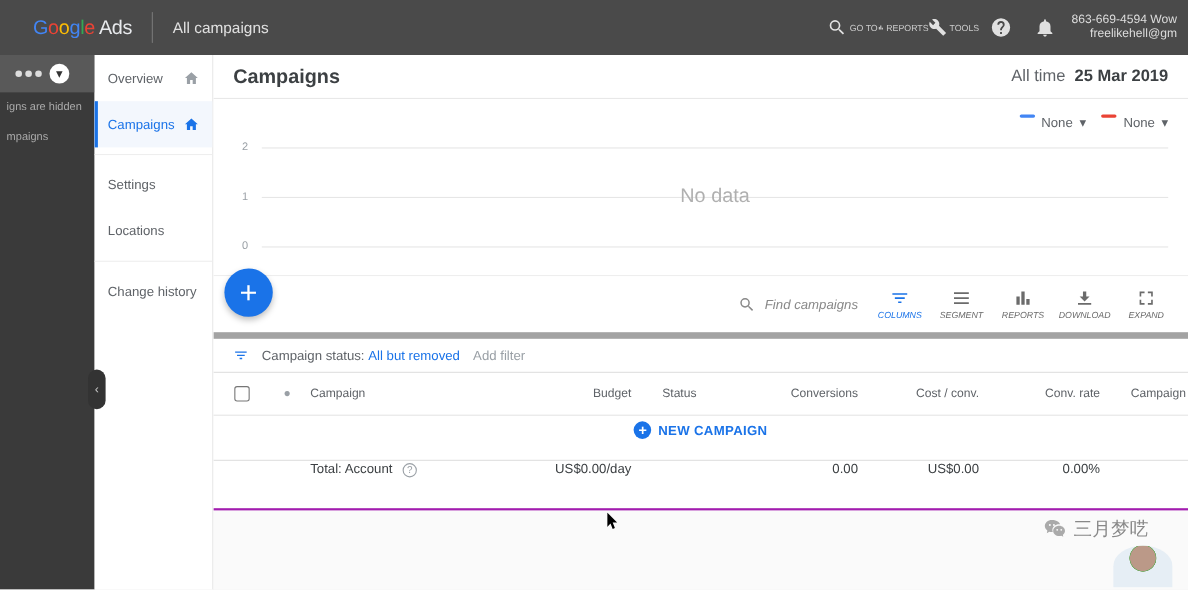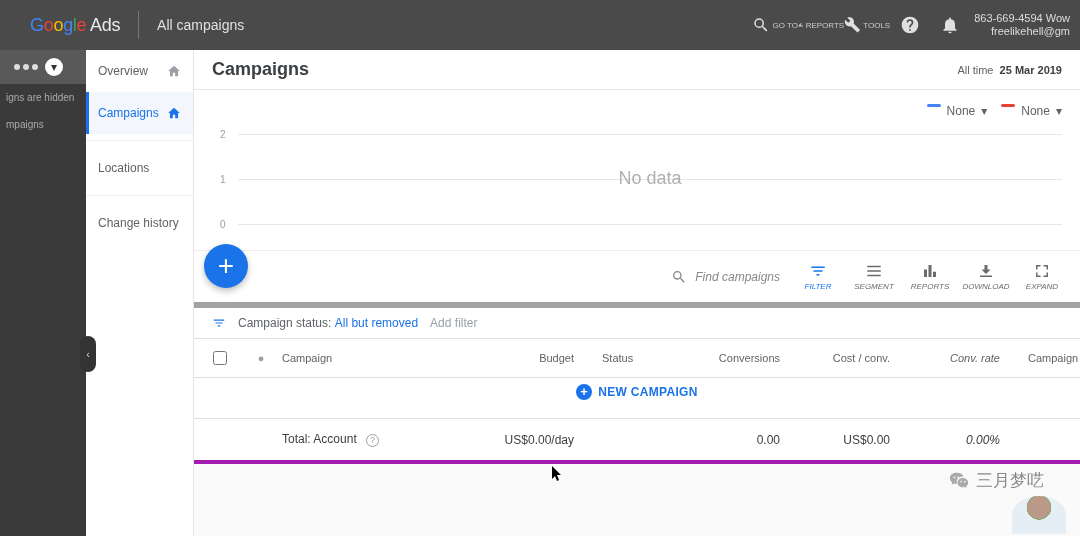"All time 25 Mar 2019" .date-range { font-size: 11px -> 15px }
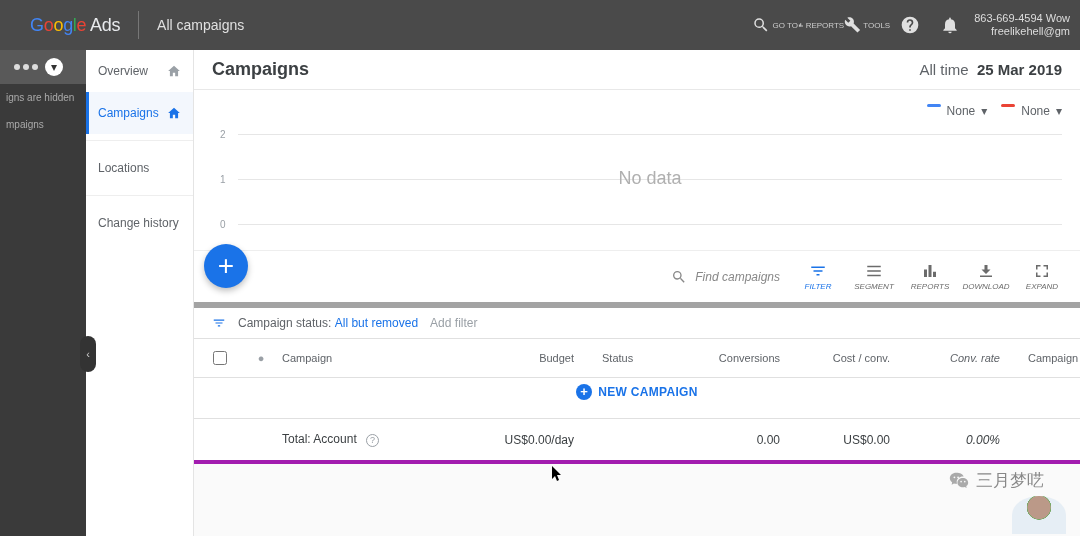"Settings" div.side-item { html: none -> <div> <span>Settings</span> </div> }
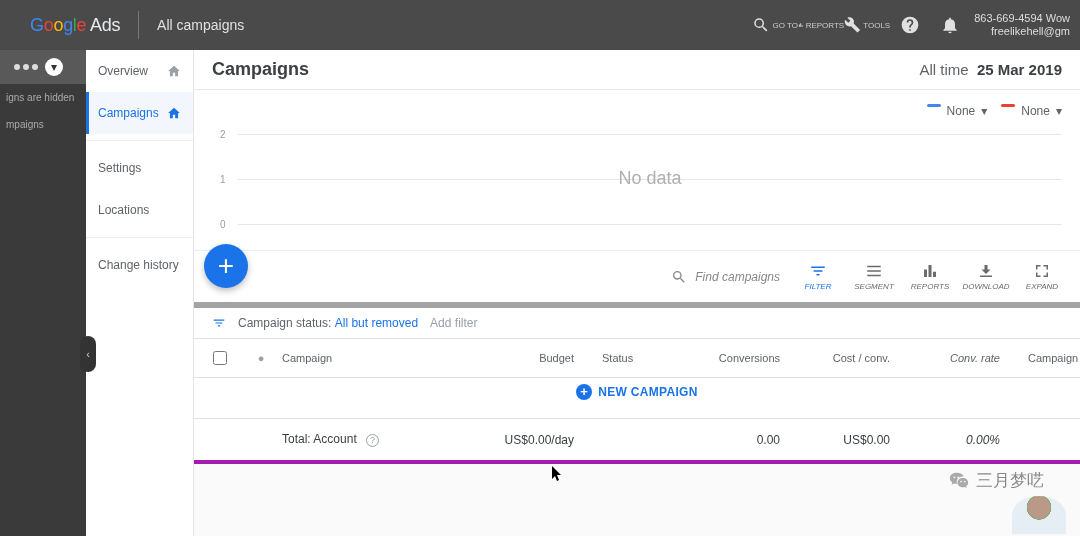"FILTER" span { text: FILTER -> COLUMNS }
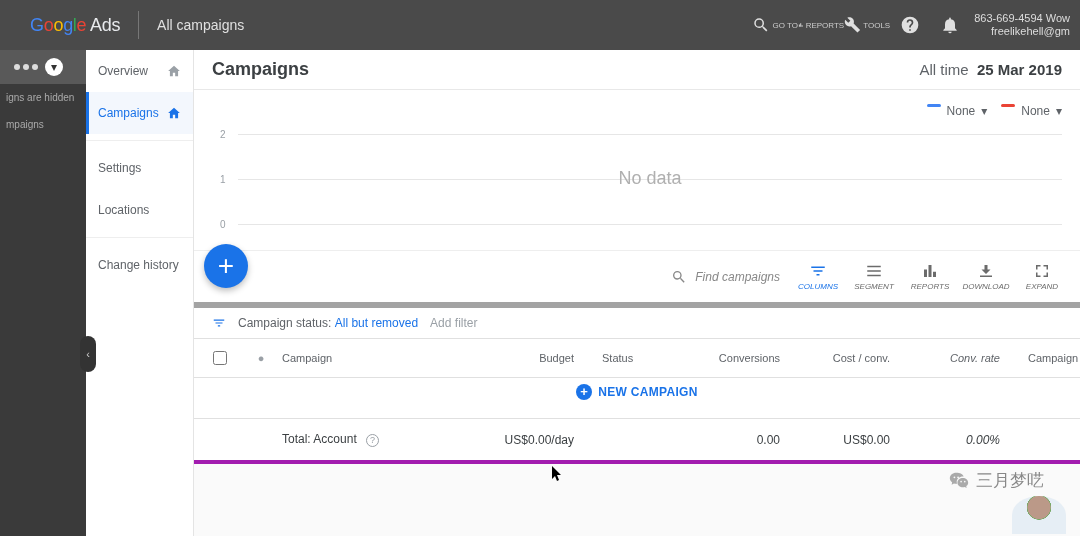"Conv. rate" .w-convrate { font-style: italic -> none }
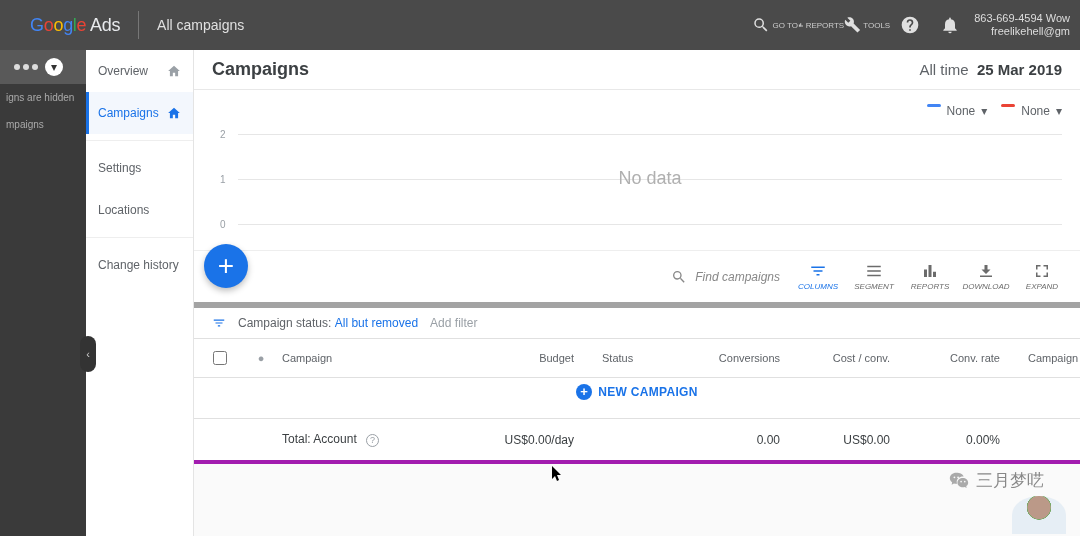"Total: Account ?" .trow { align-items: center -> flex-start; border-bottom: 4px solid #a21caf -> 2px solid #a21caf }
